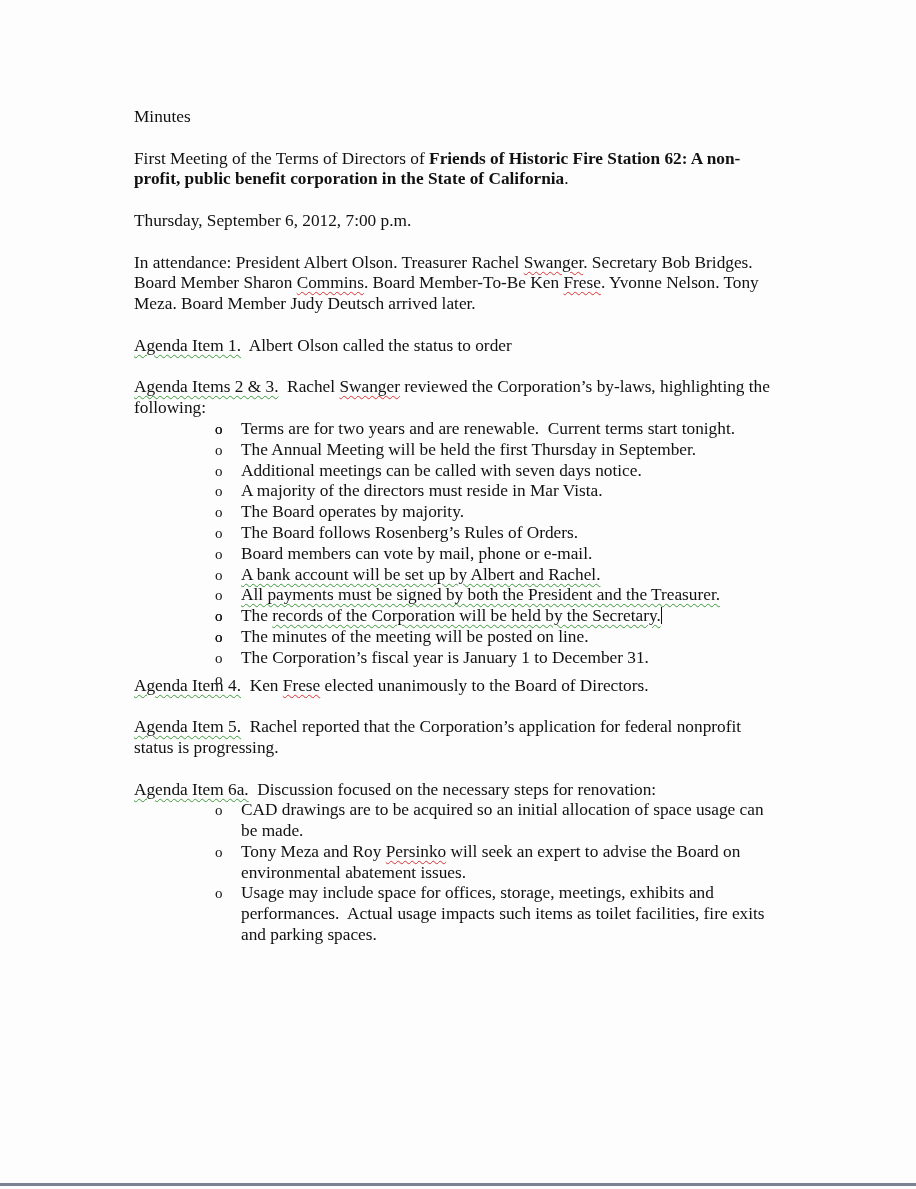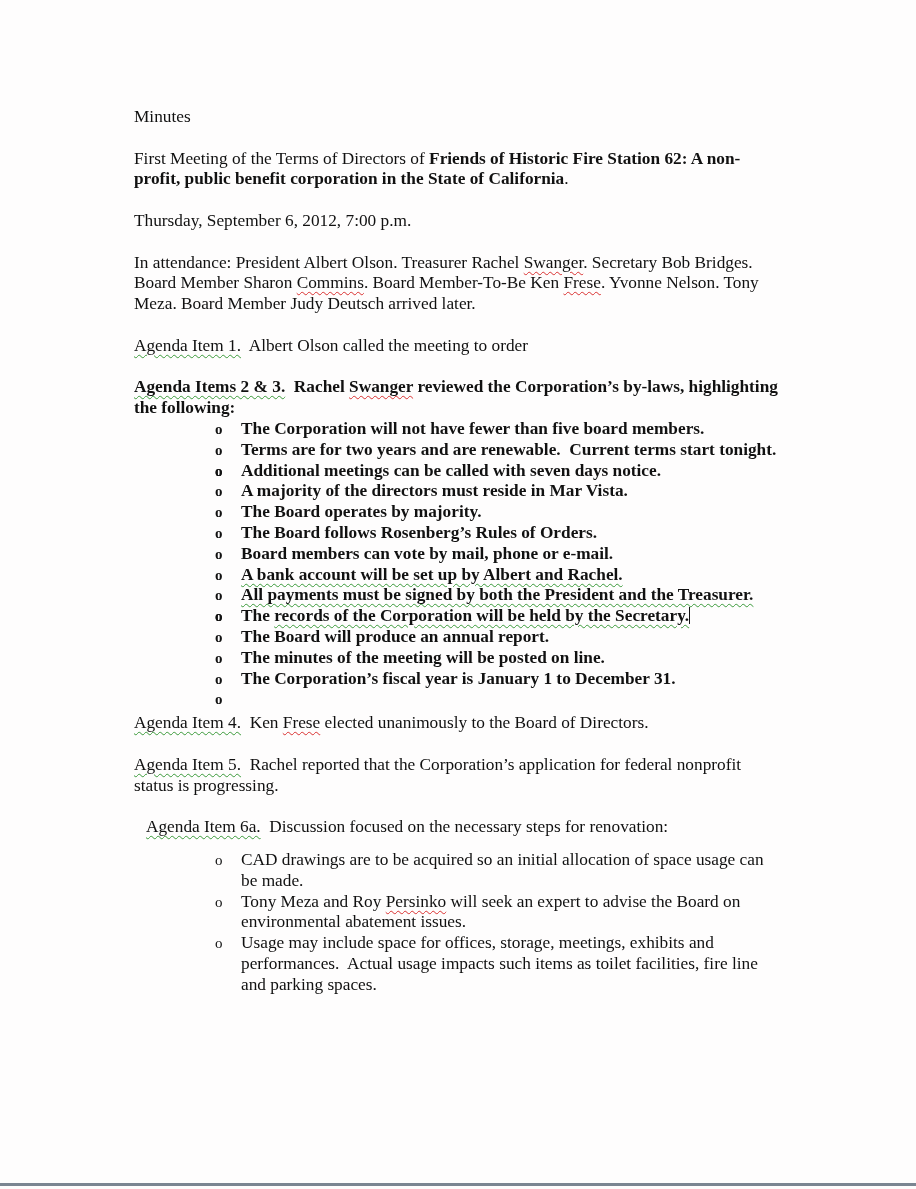"Albert Olson called the meeting" span { text: meeting -> status }
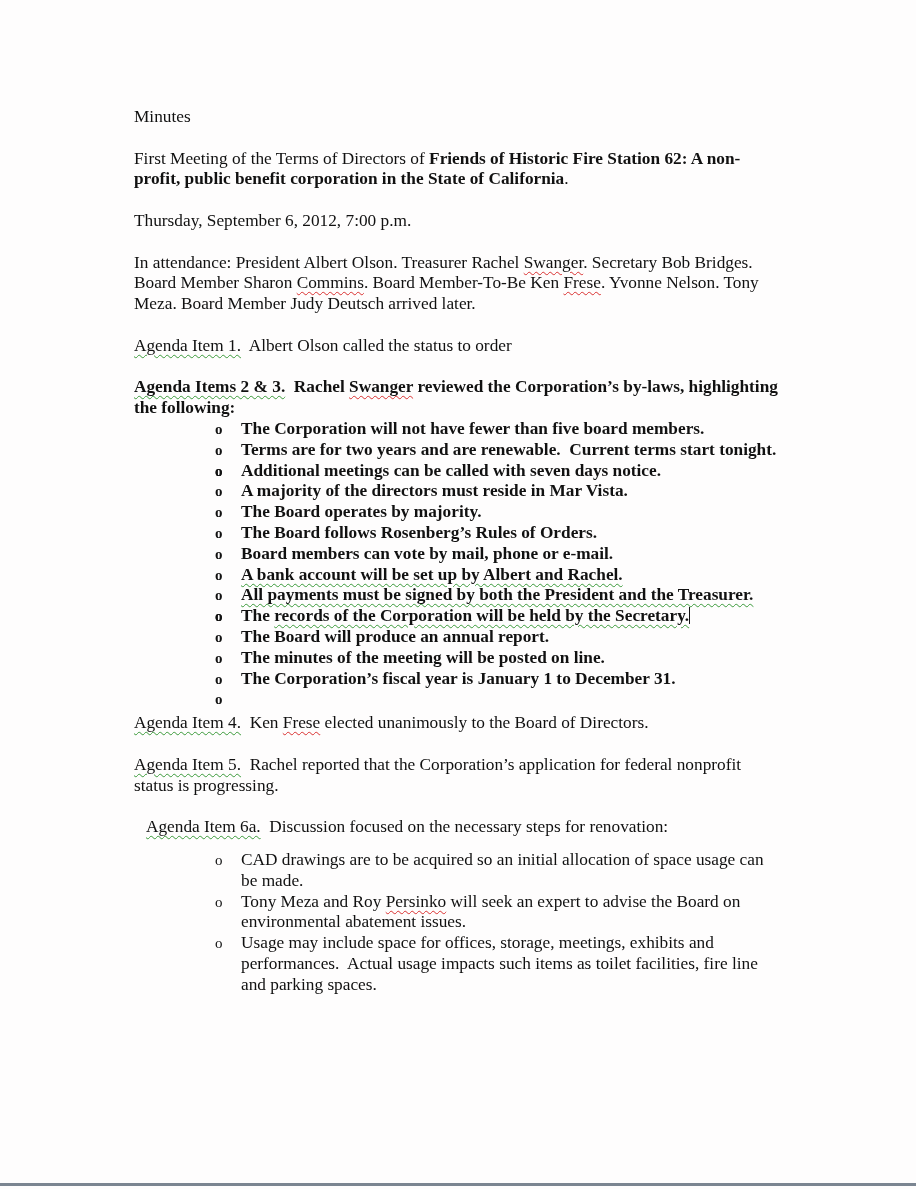"Agenda Items 2 & 3." .after-list { font-weight: bold -> none; margin-bottom: 24px -> 7px }
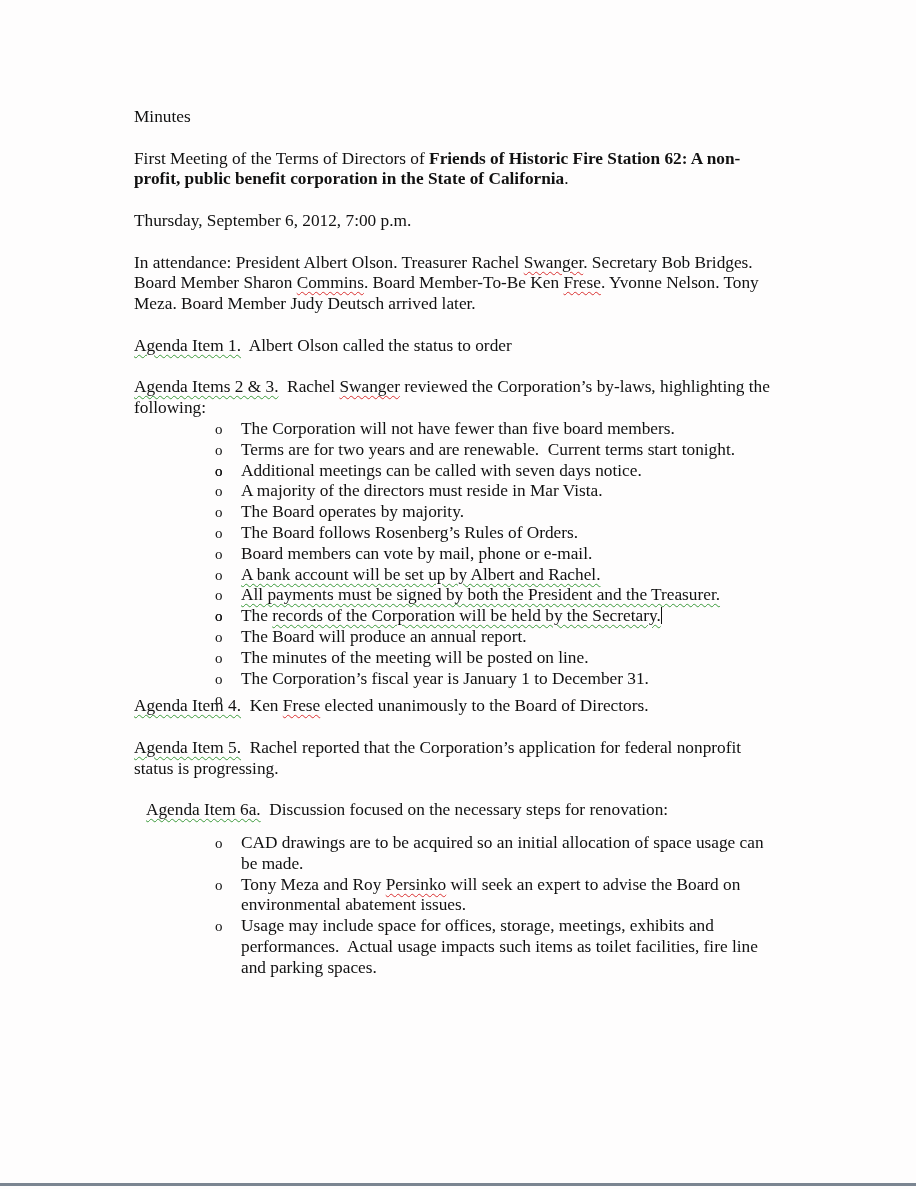"The Corporation will not have" span { html: <span>The Corporation will not have fewer than five board members.</span> -> none }
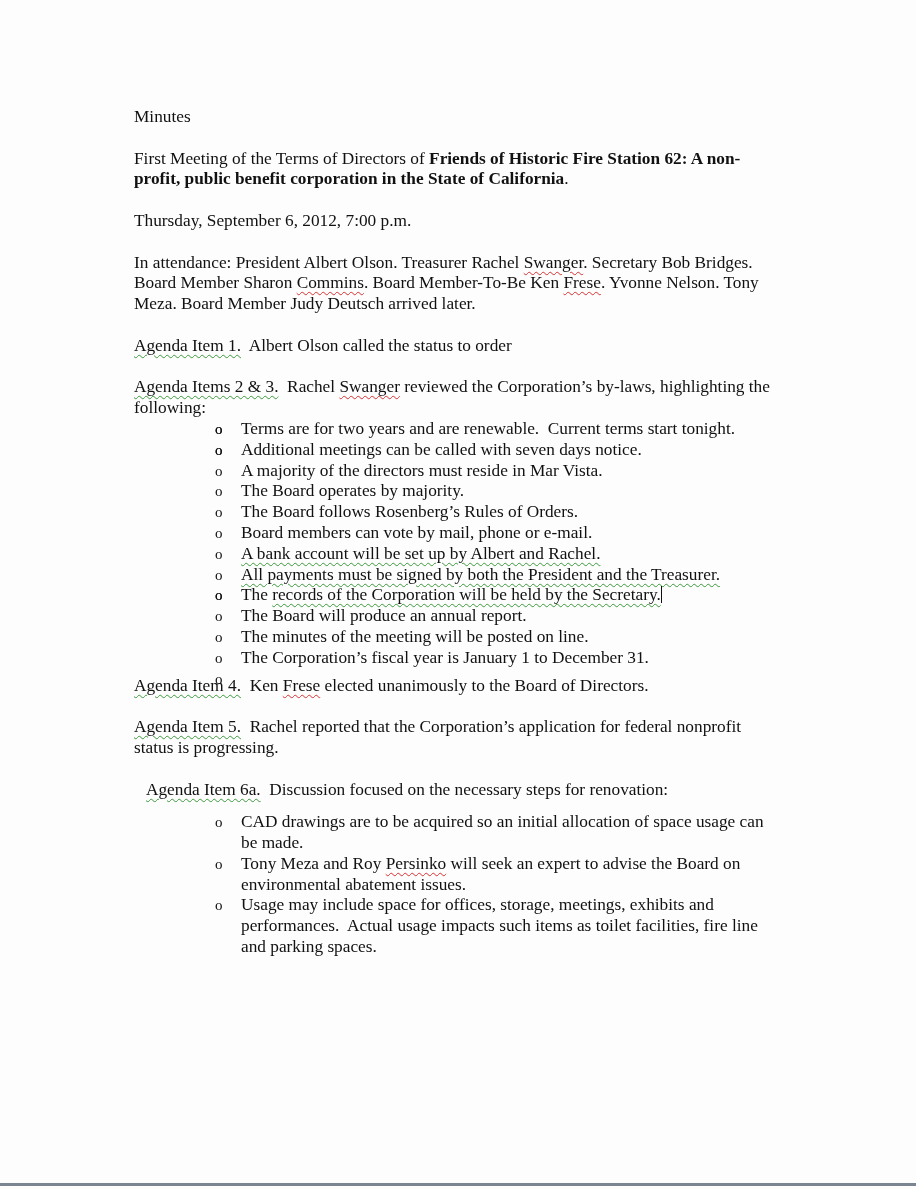"The Annual Meeting will be" span { html: none -> <span>The Annual Meeting will be held the first Thursday in September.</span> }
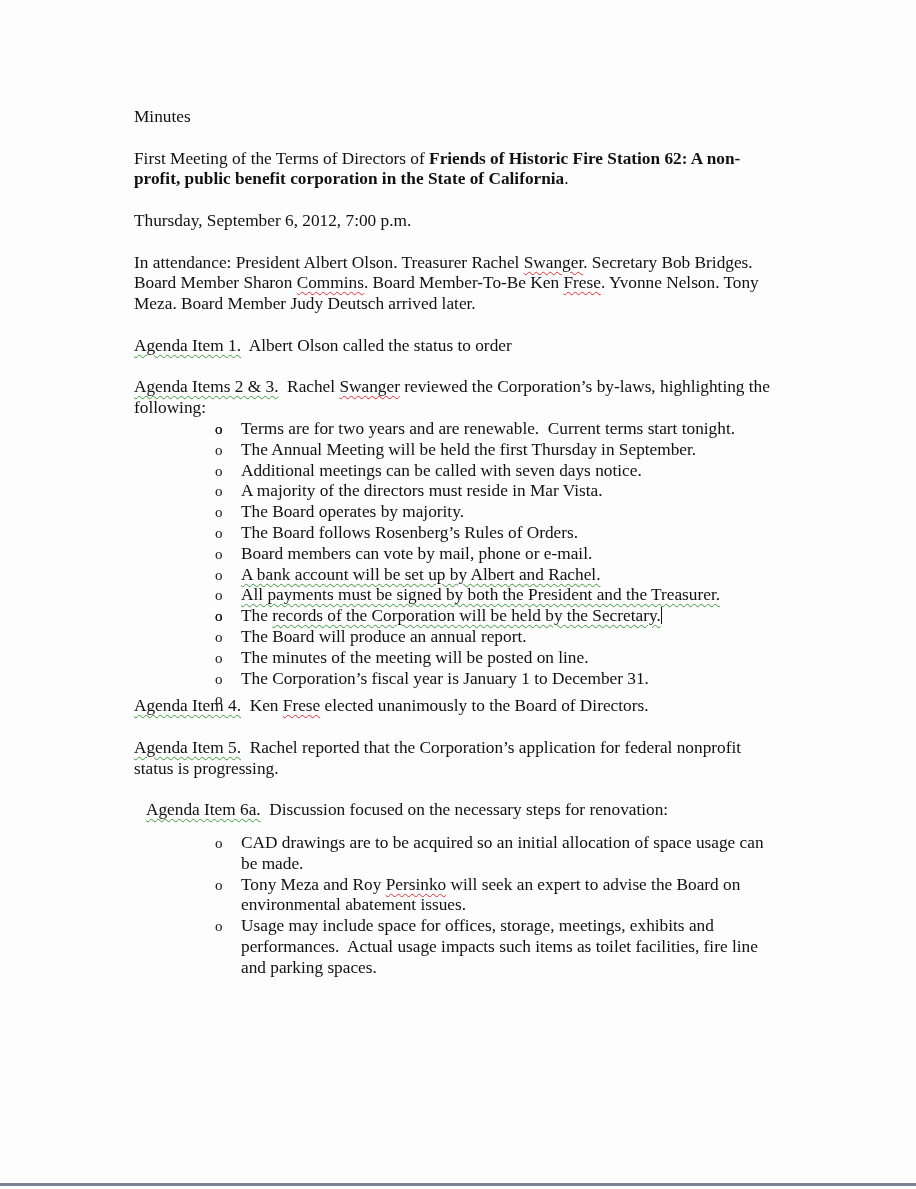"The Board will produce an" span { html: <span>The Board will produce an annual report.</span> -> none }
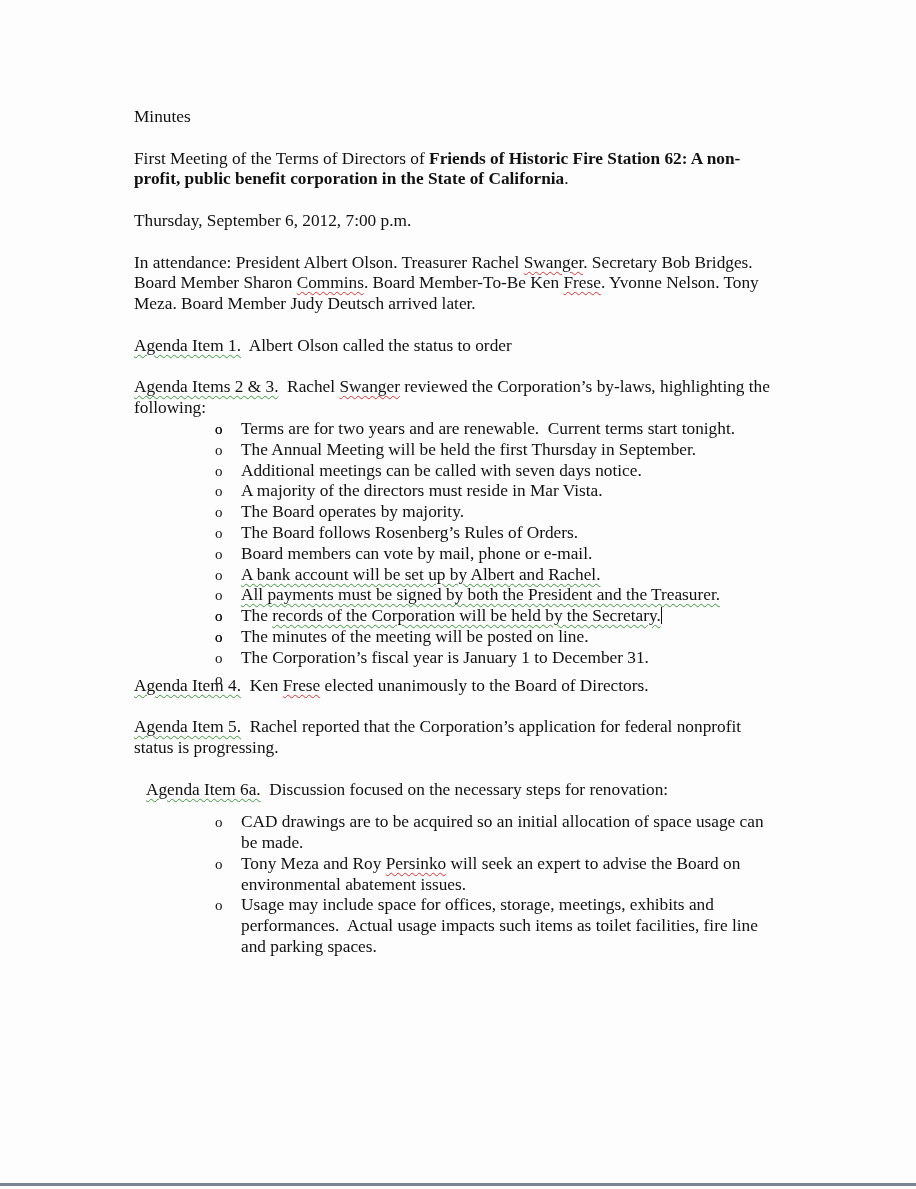"Agenda Item 6a. Discussion focused" p { margin: 12px -> 0 }
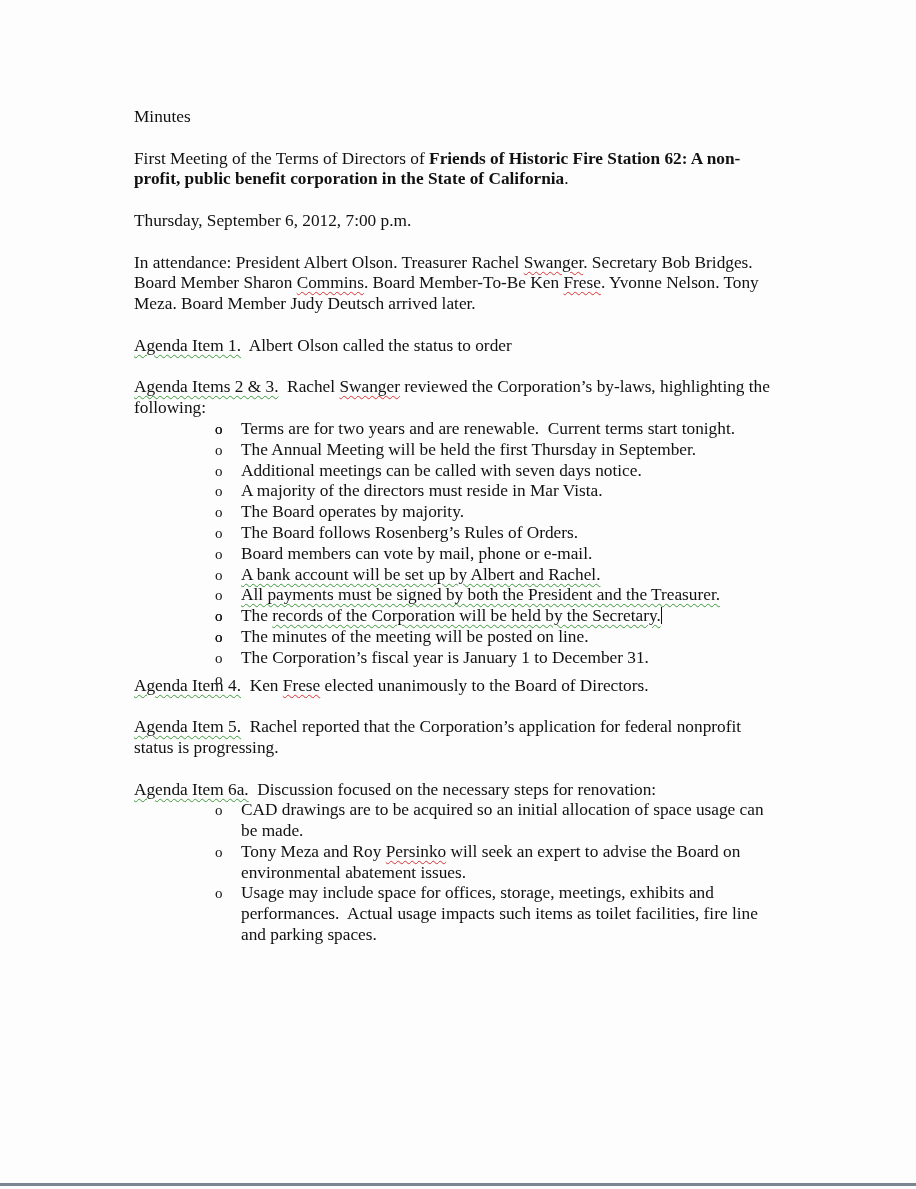"Usage may include space for" span { text: line -> exits }
